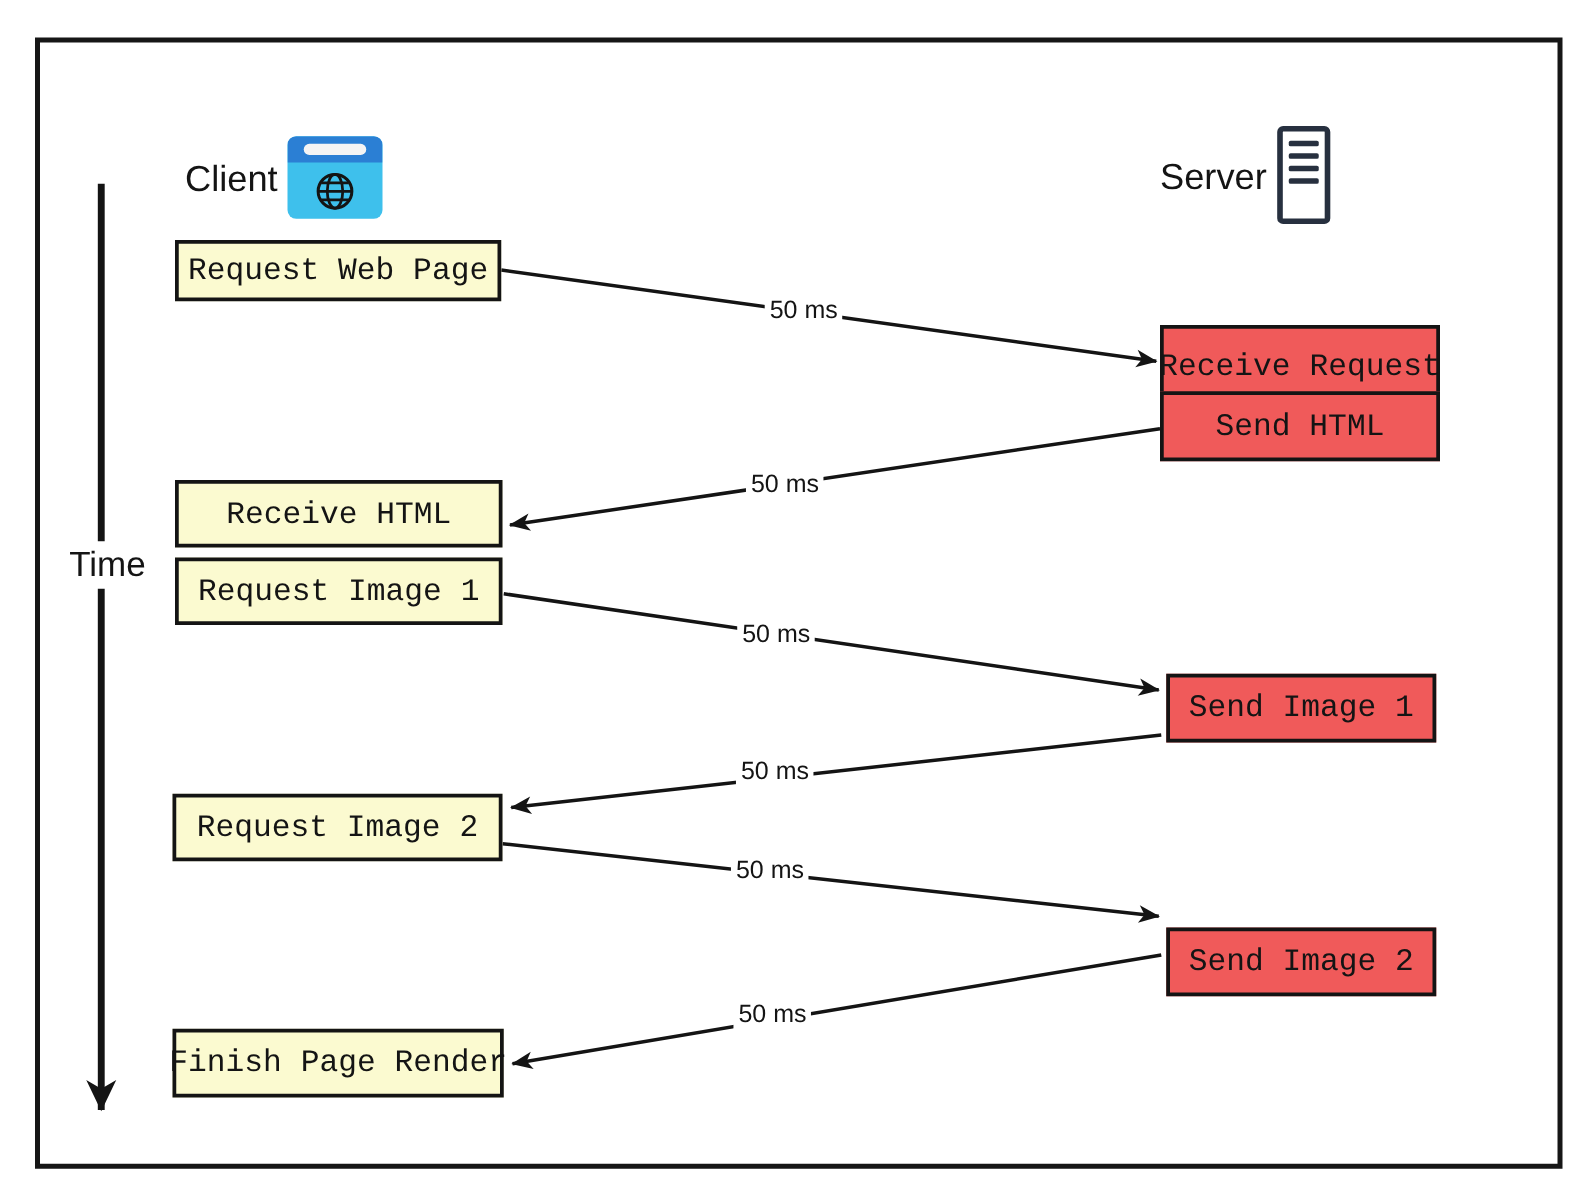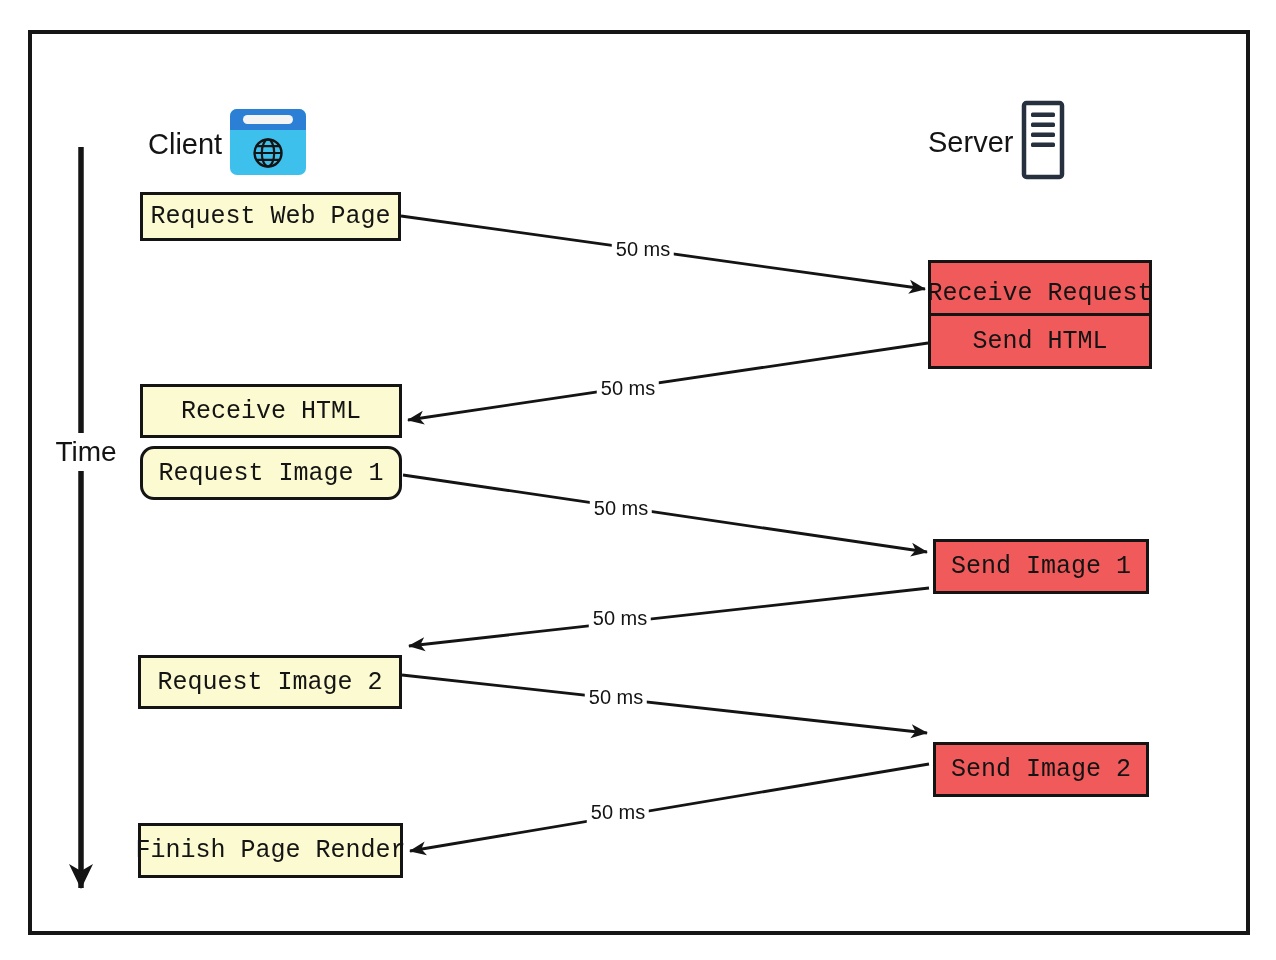"Request Image 1" .b-request-image-1 { border-radius: 14px -> none }
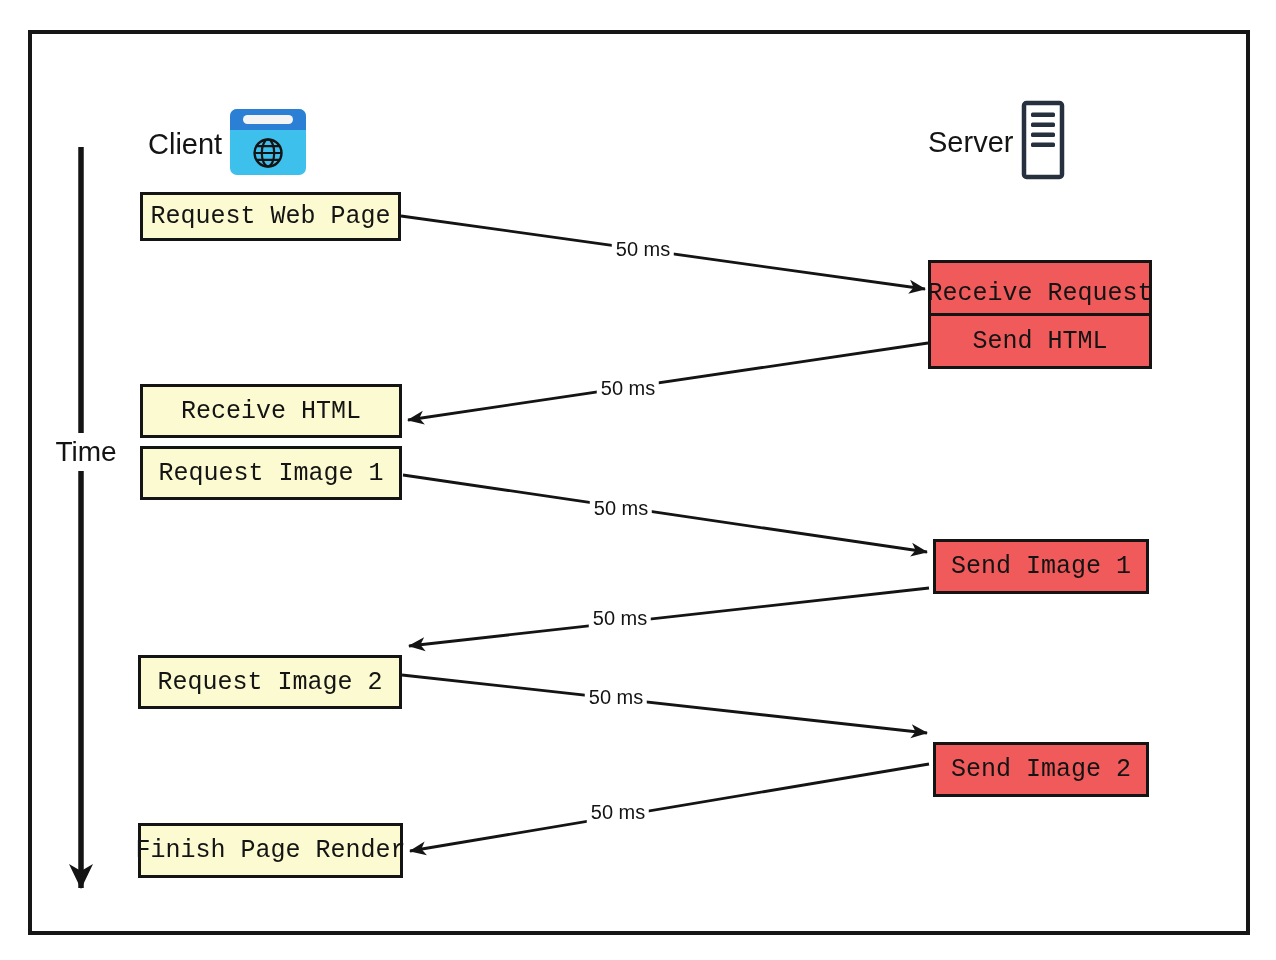"Request Image 2" .b-request-image-2 { margin-top: 20px -> none }
